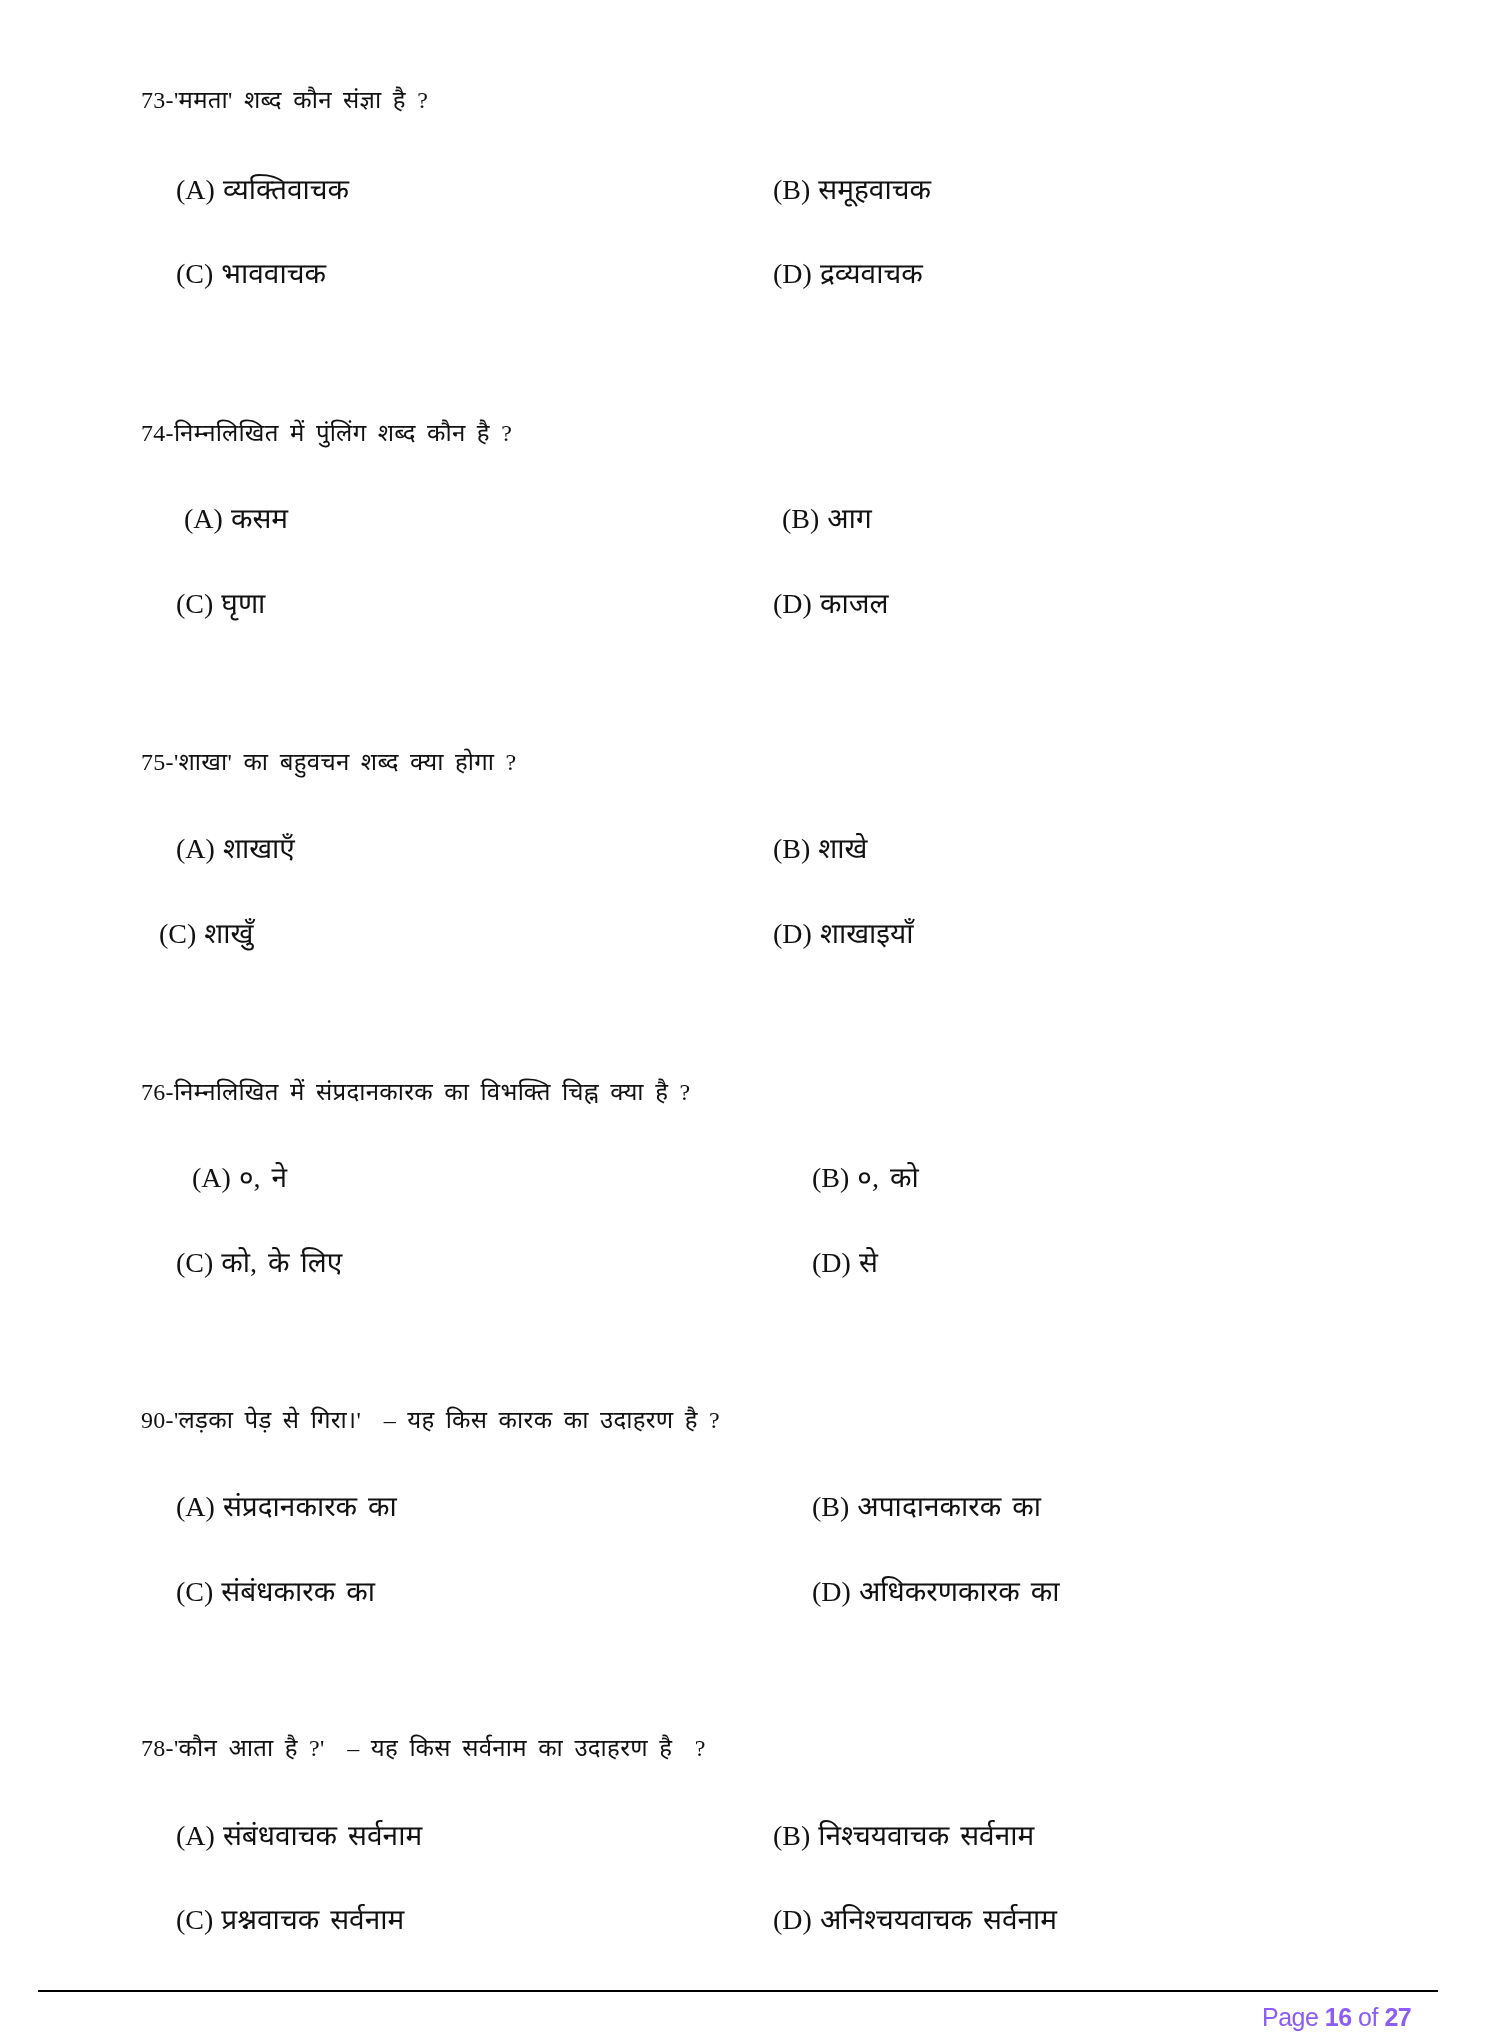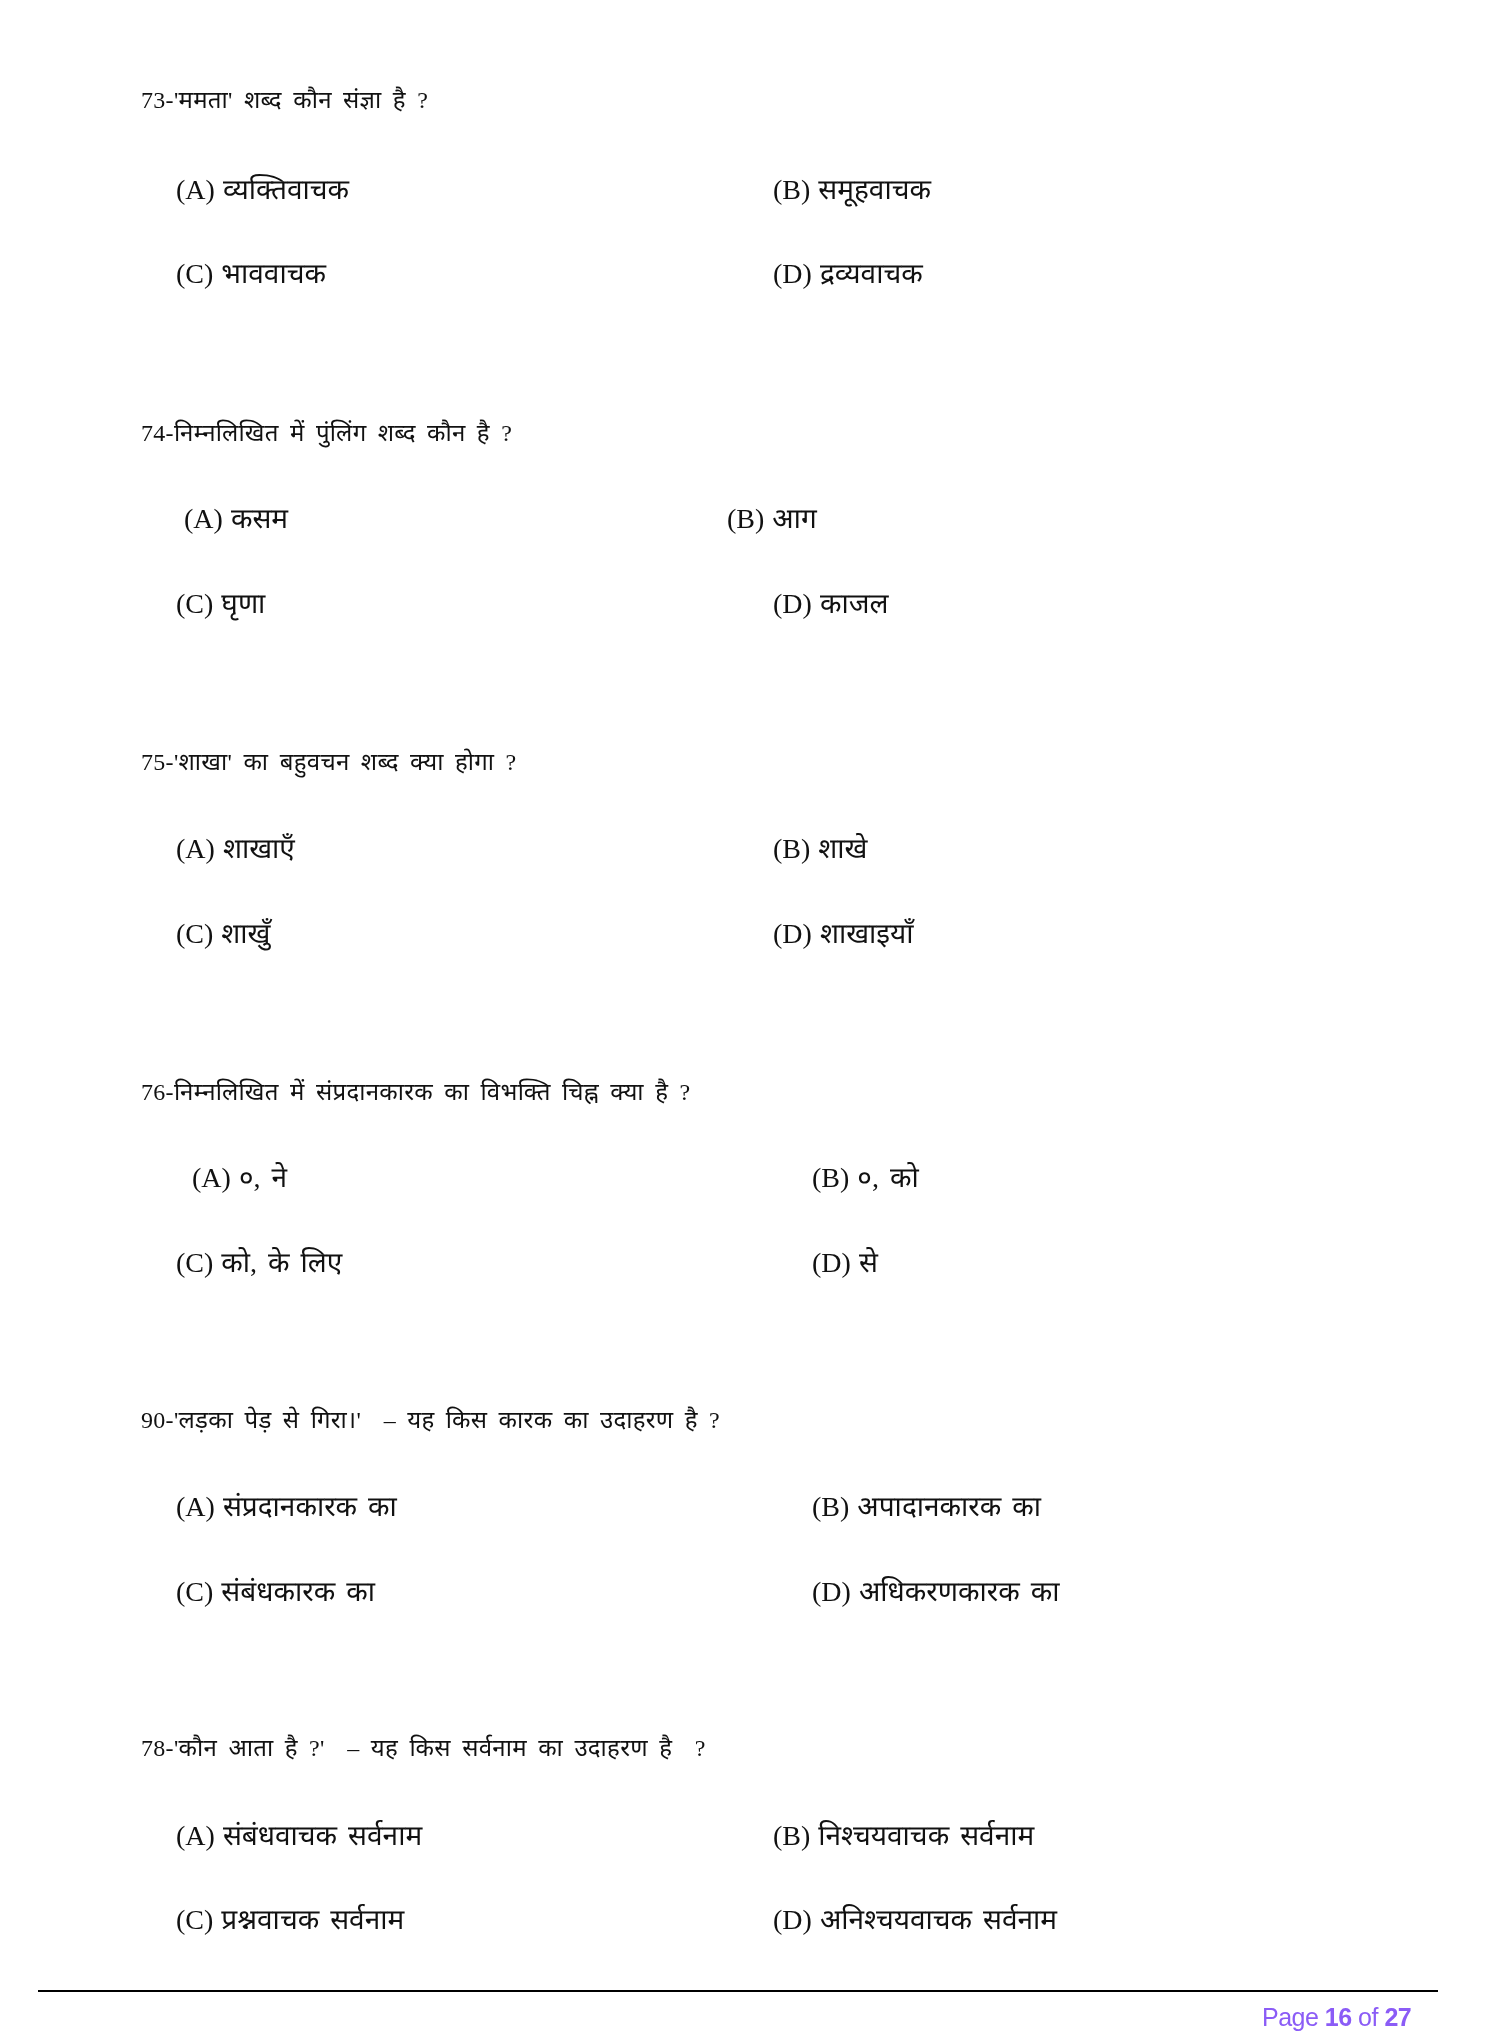"(B) आग" div.opt { left: 727px -> 782px }
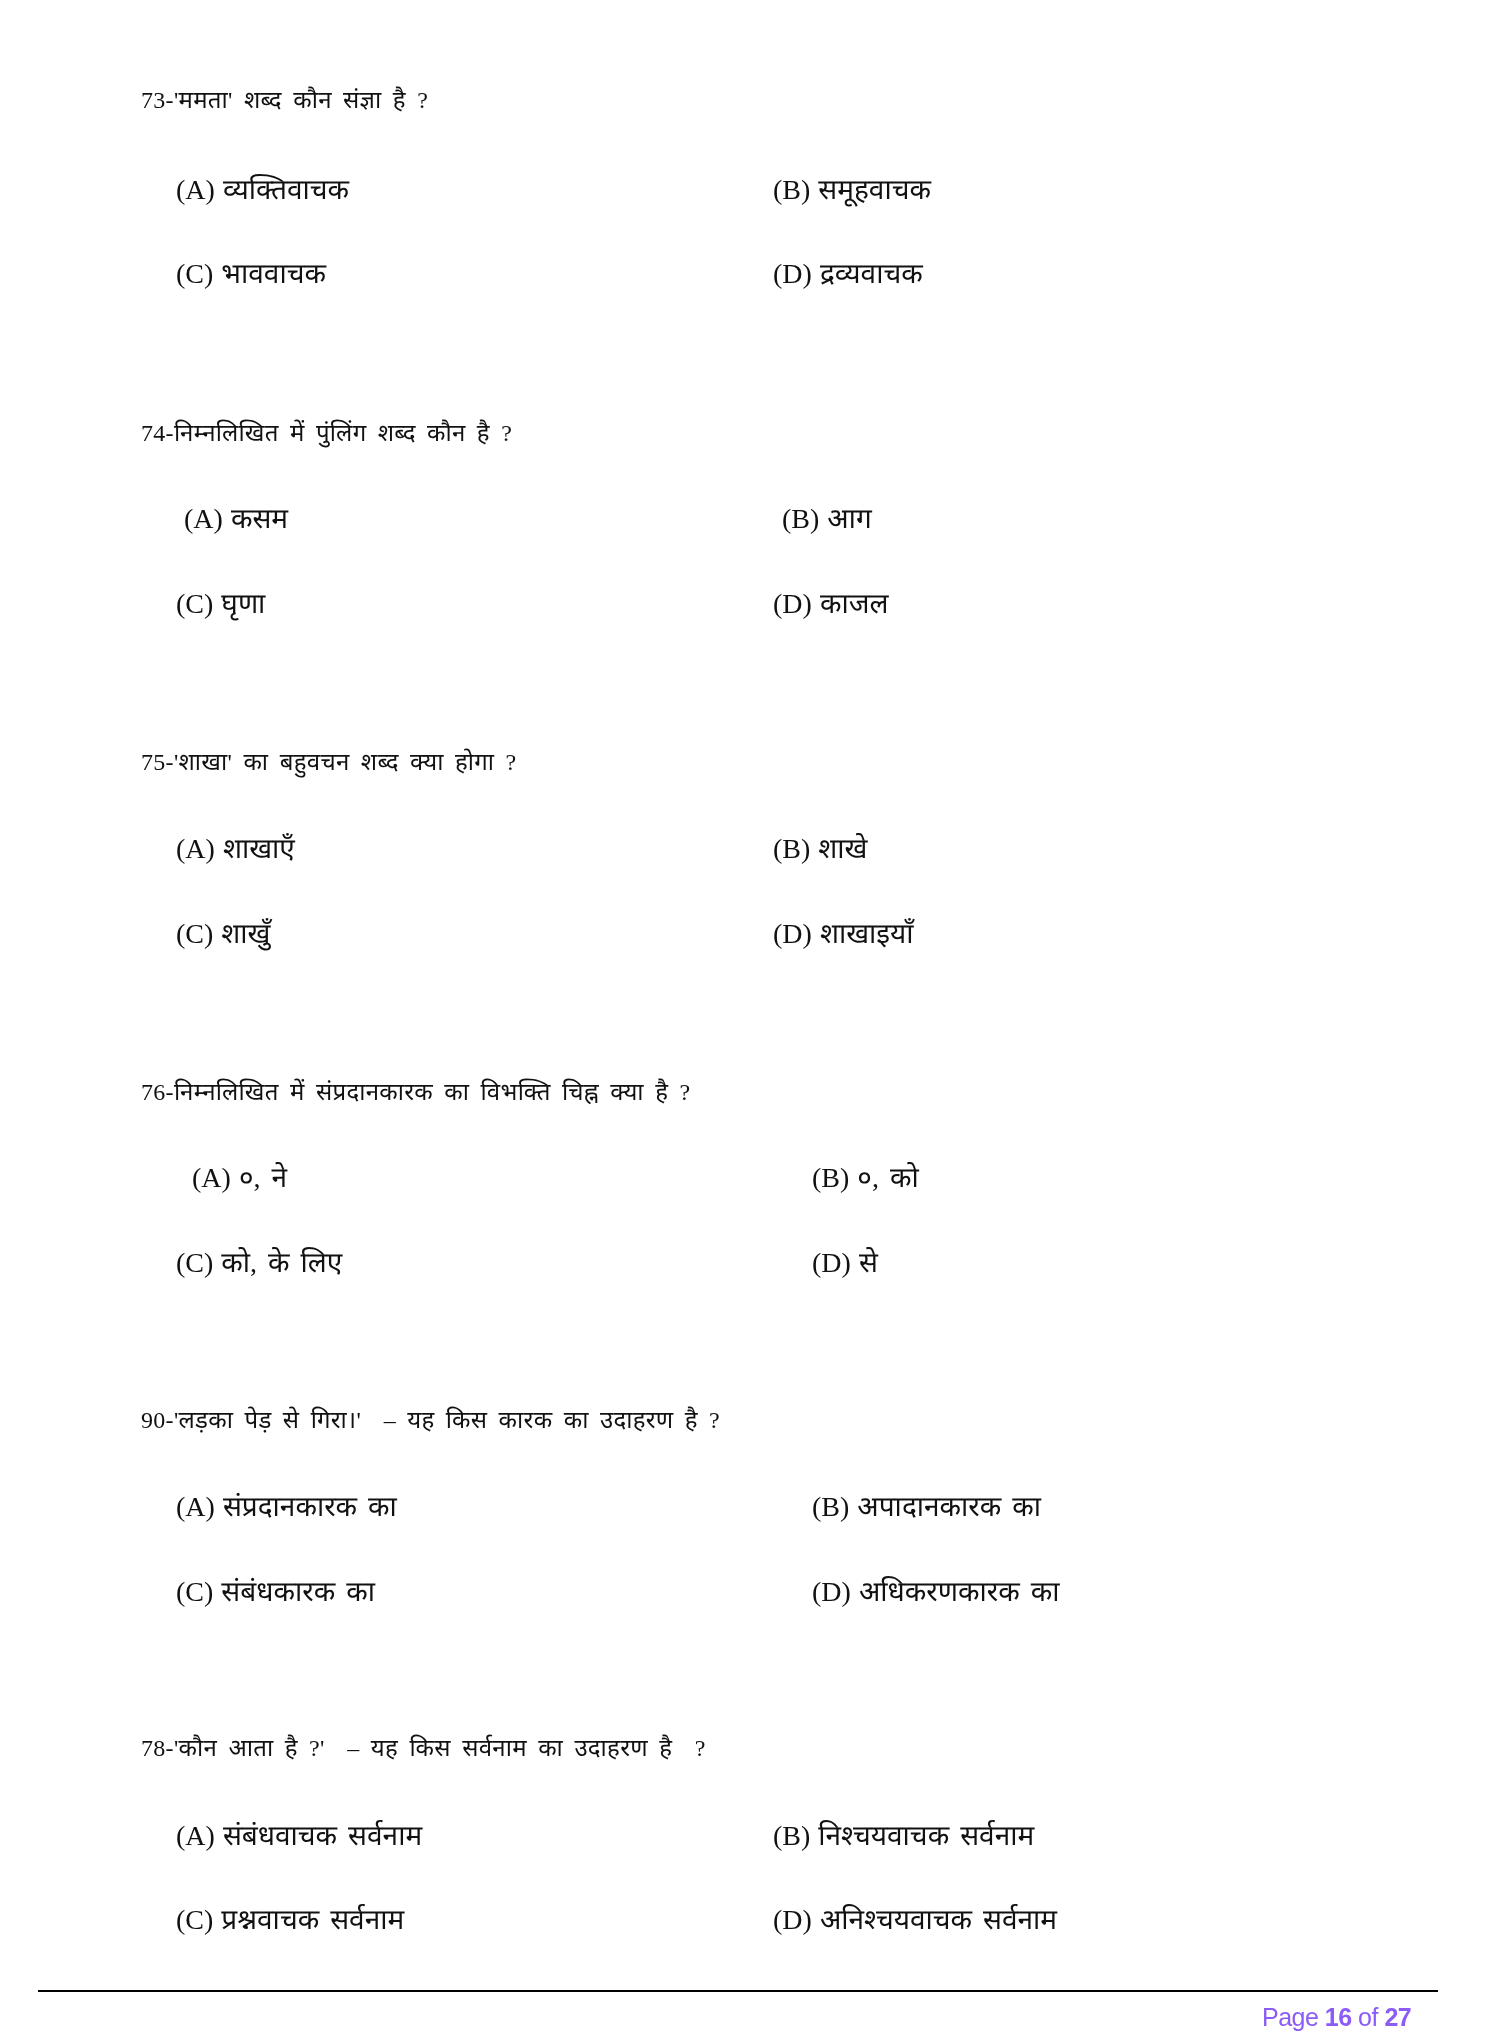"(C) शाखुँ" div.opt { left: 176px -> 159px }
